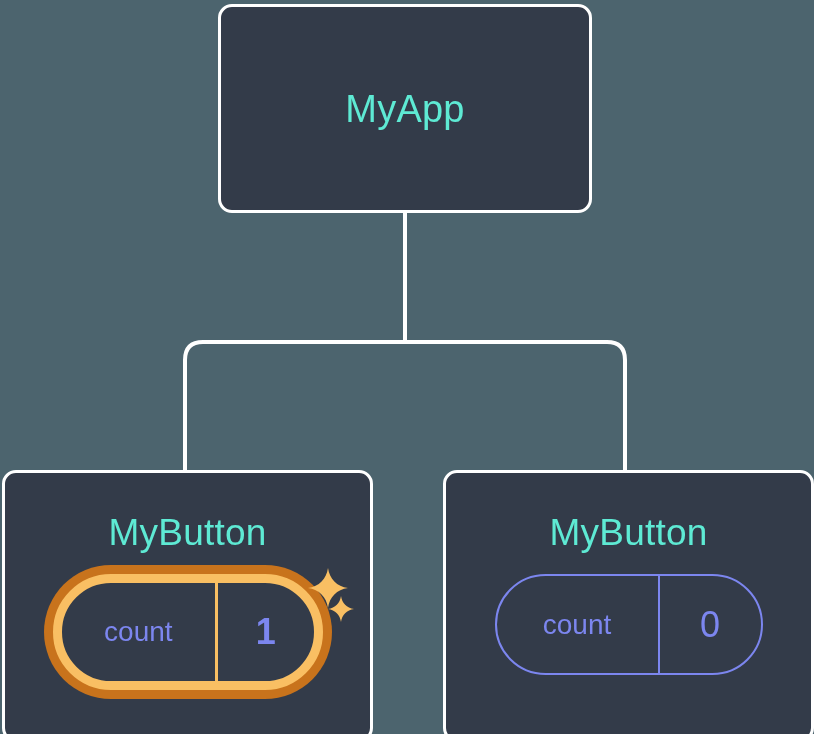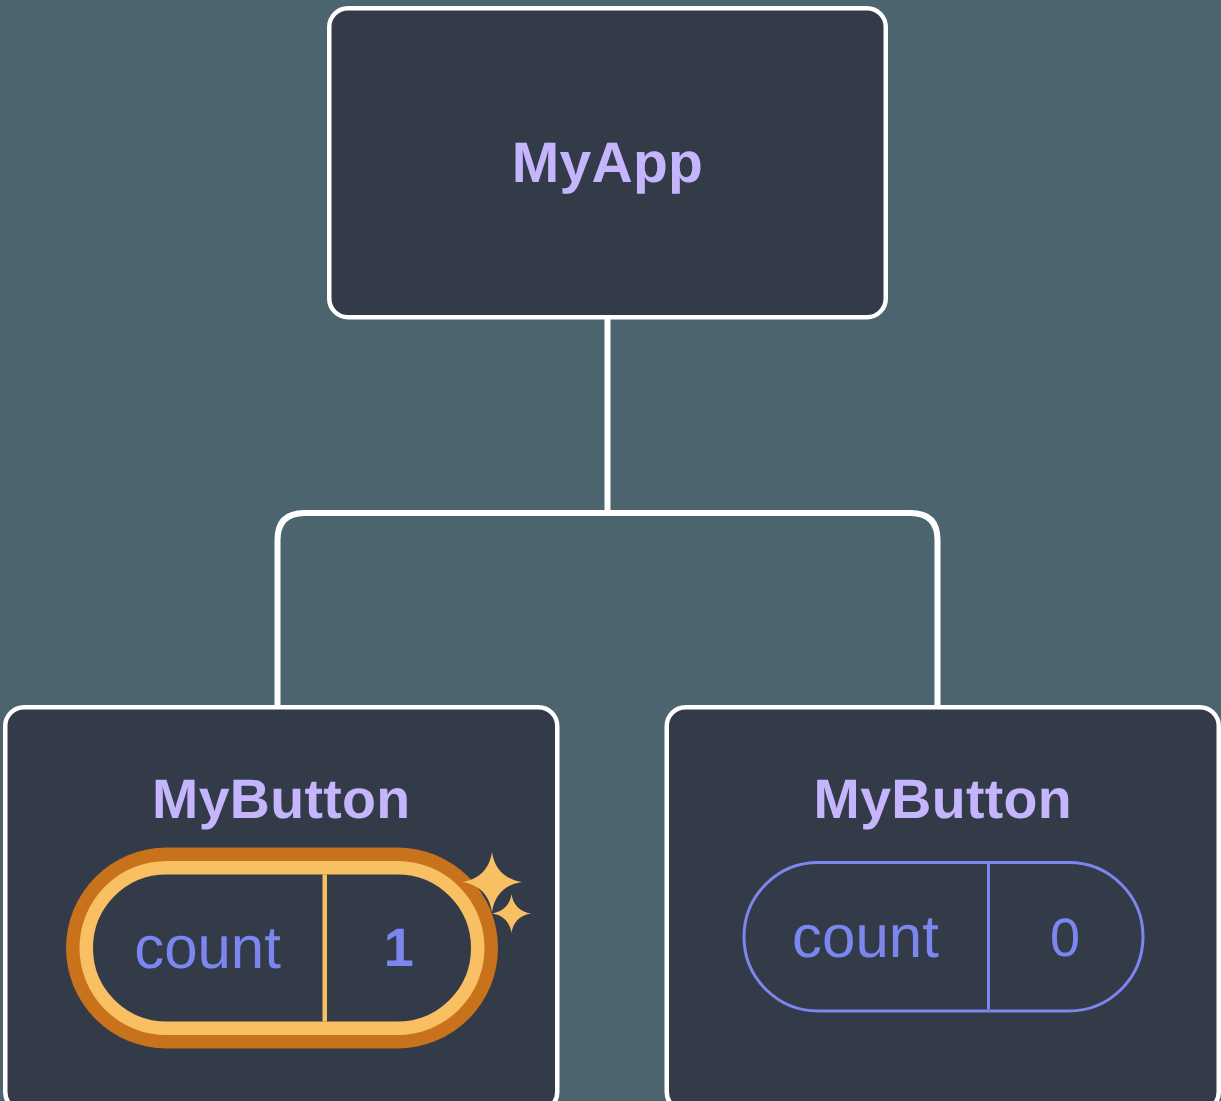"MyApp" .node-title { color: #c4b5fd -> #5eead4; font-weight: 700 -> 400 }
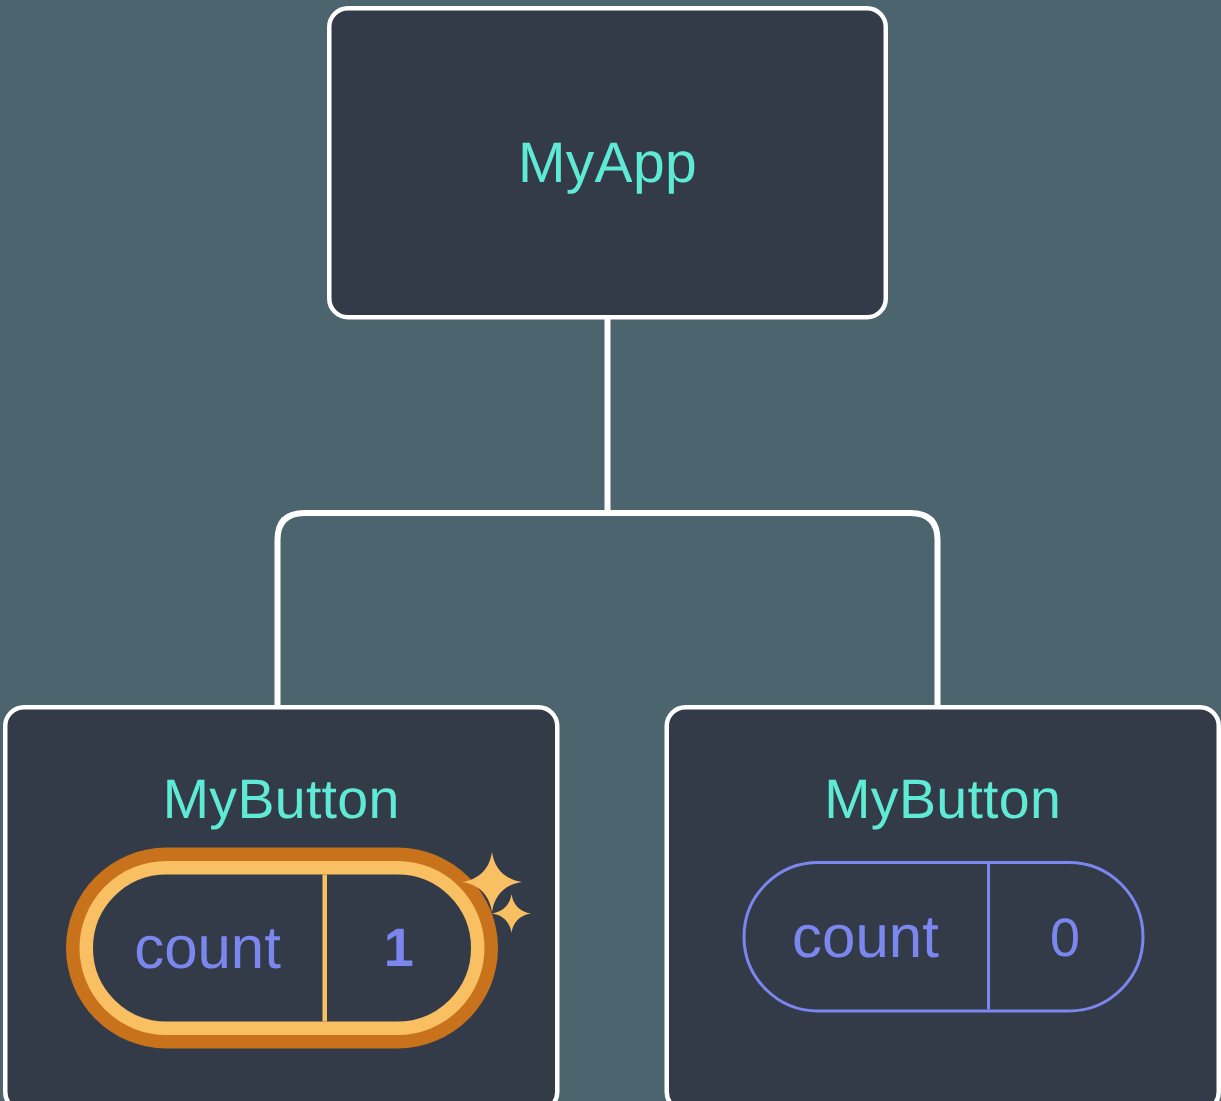"count" .pill-key { font-size: 40px -> 28px }
